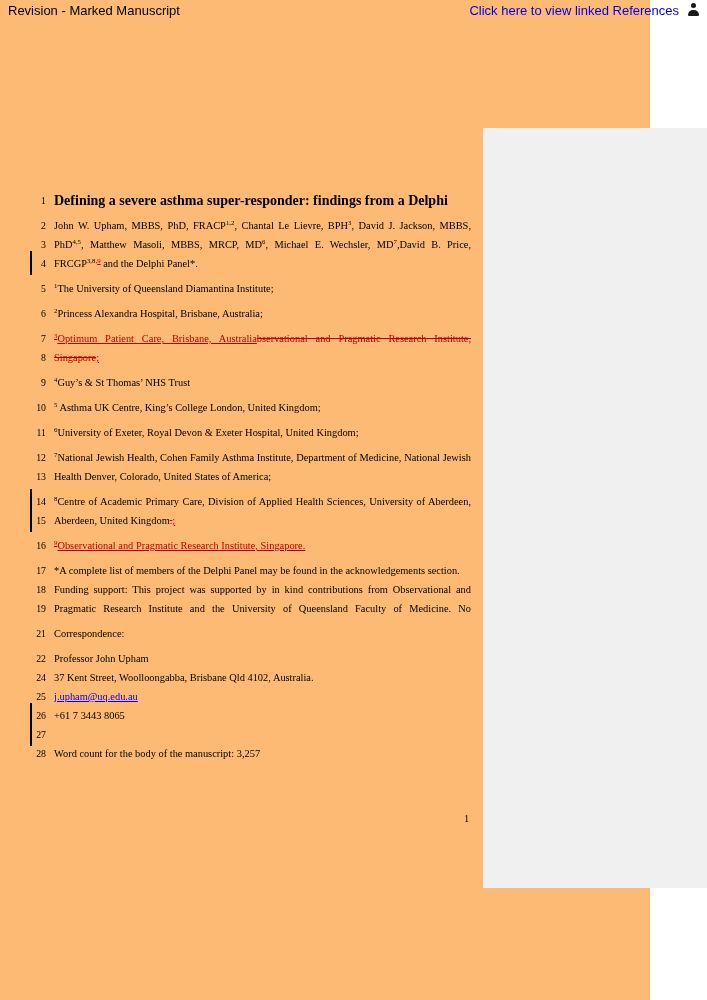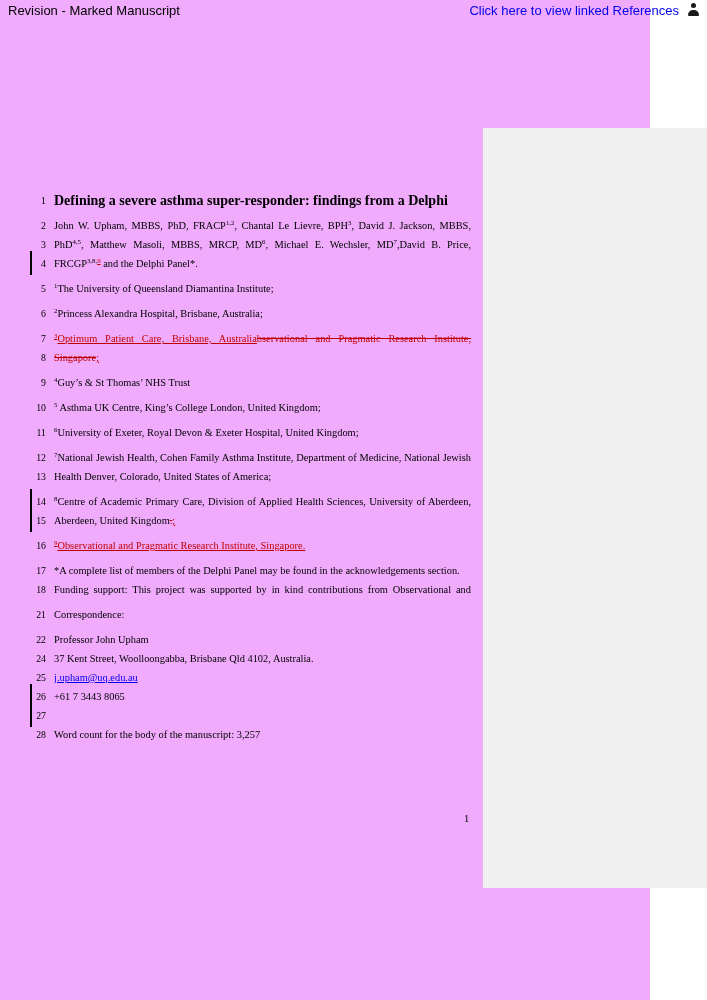"Revision - Marked Manuscript" #screen { background: #f0abfc -> #fdba74 }
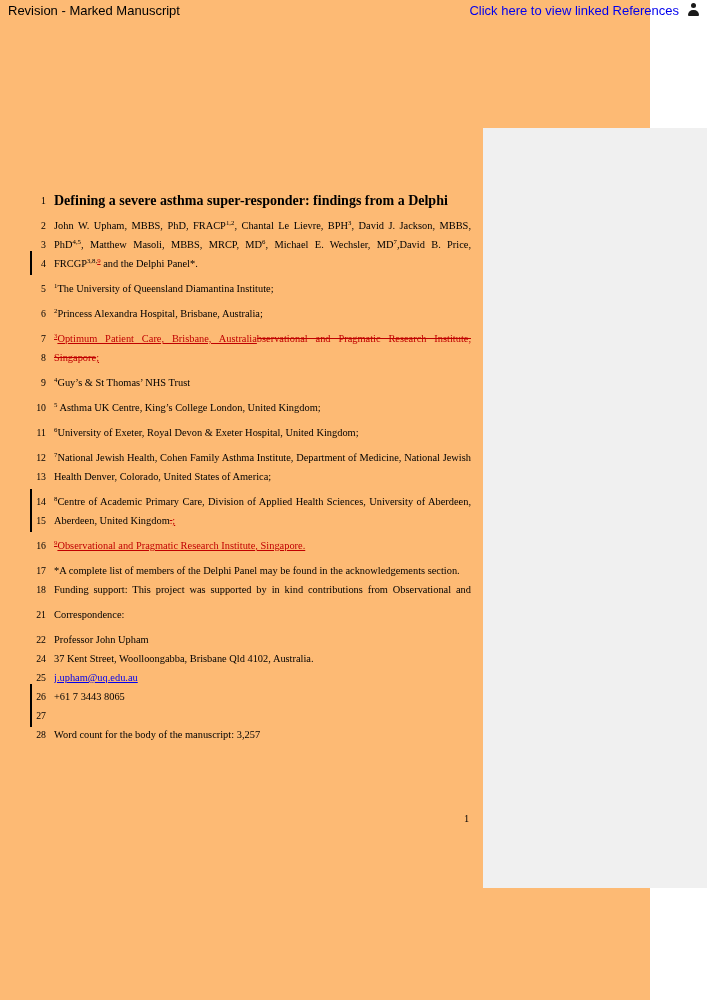"19" div.row { html: none -> <div> <span>19</span> <span><span>Pragmatic Research Institute and the University of Queensland Faculty of Medicine. No</span></span> </div> }
